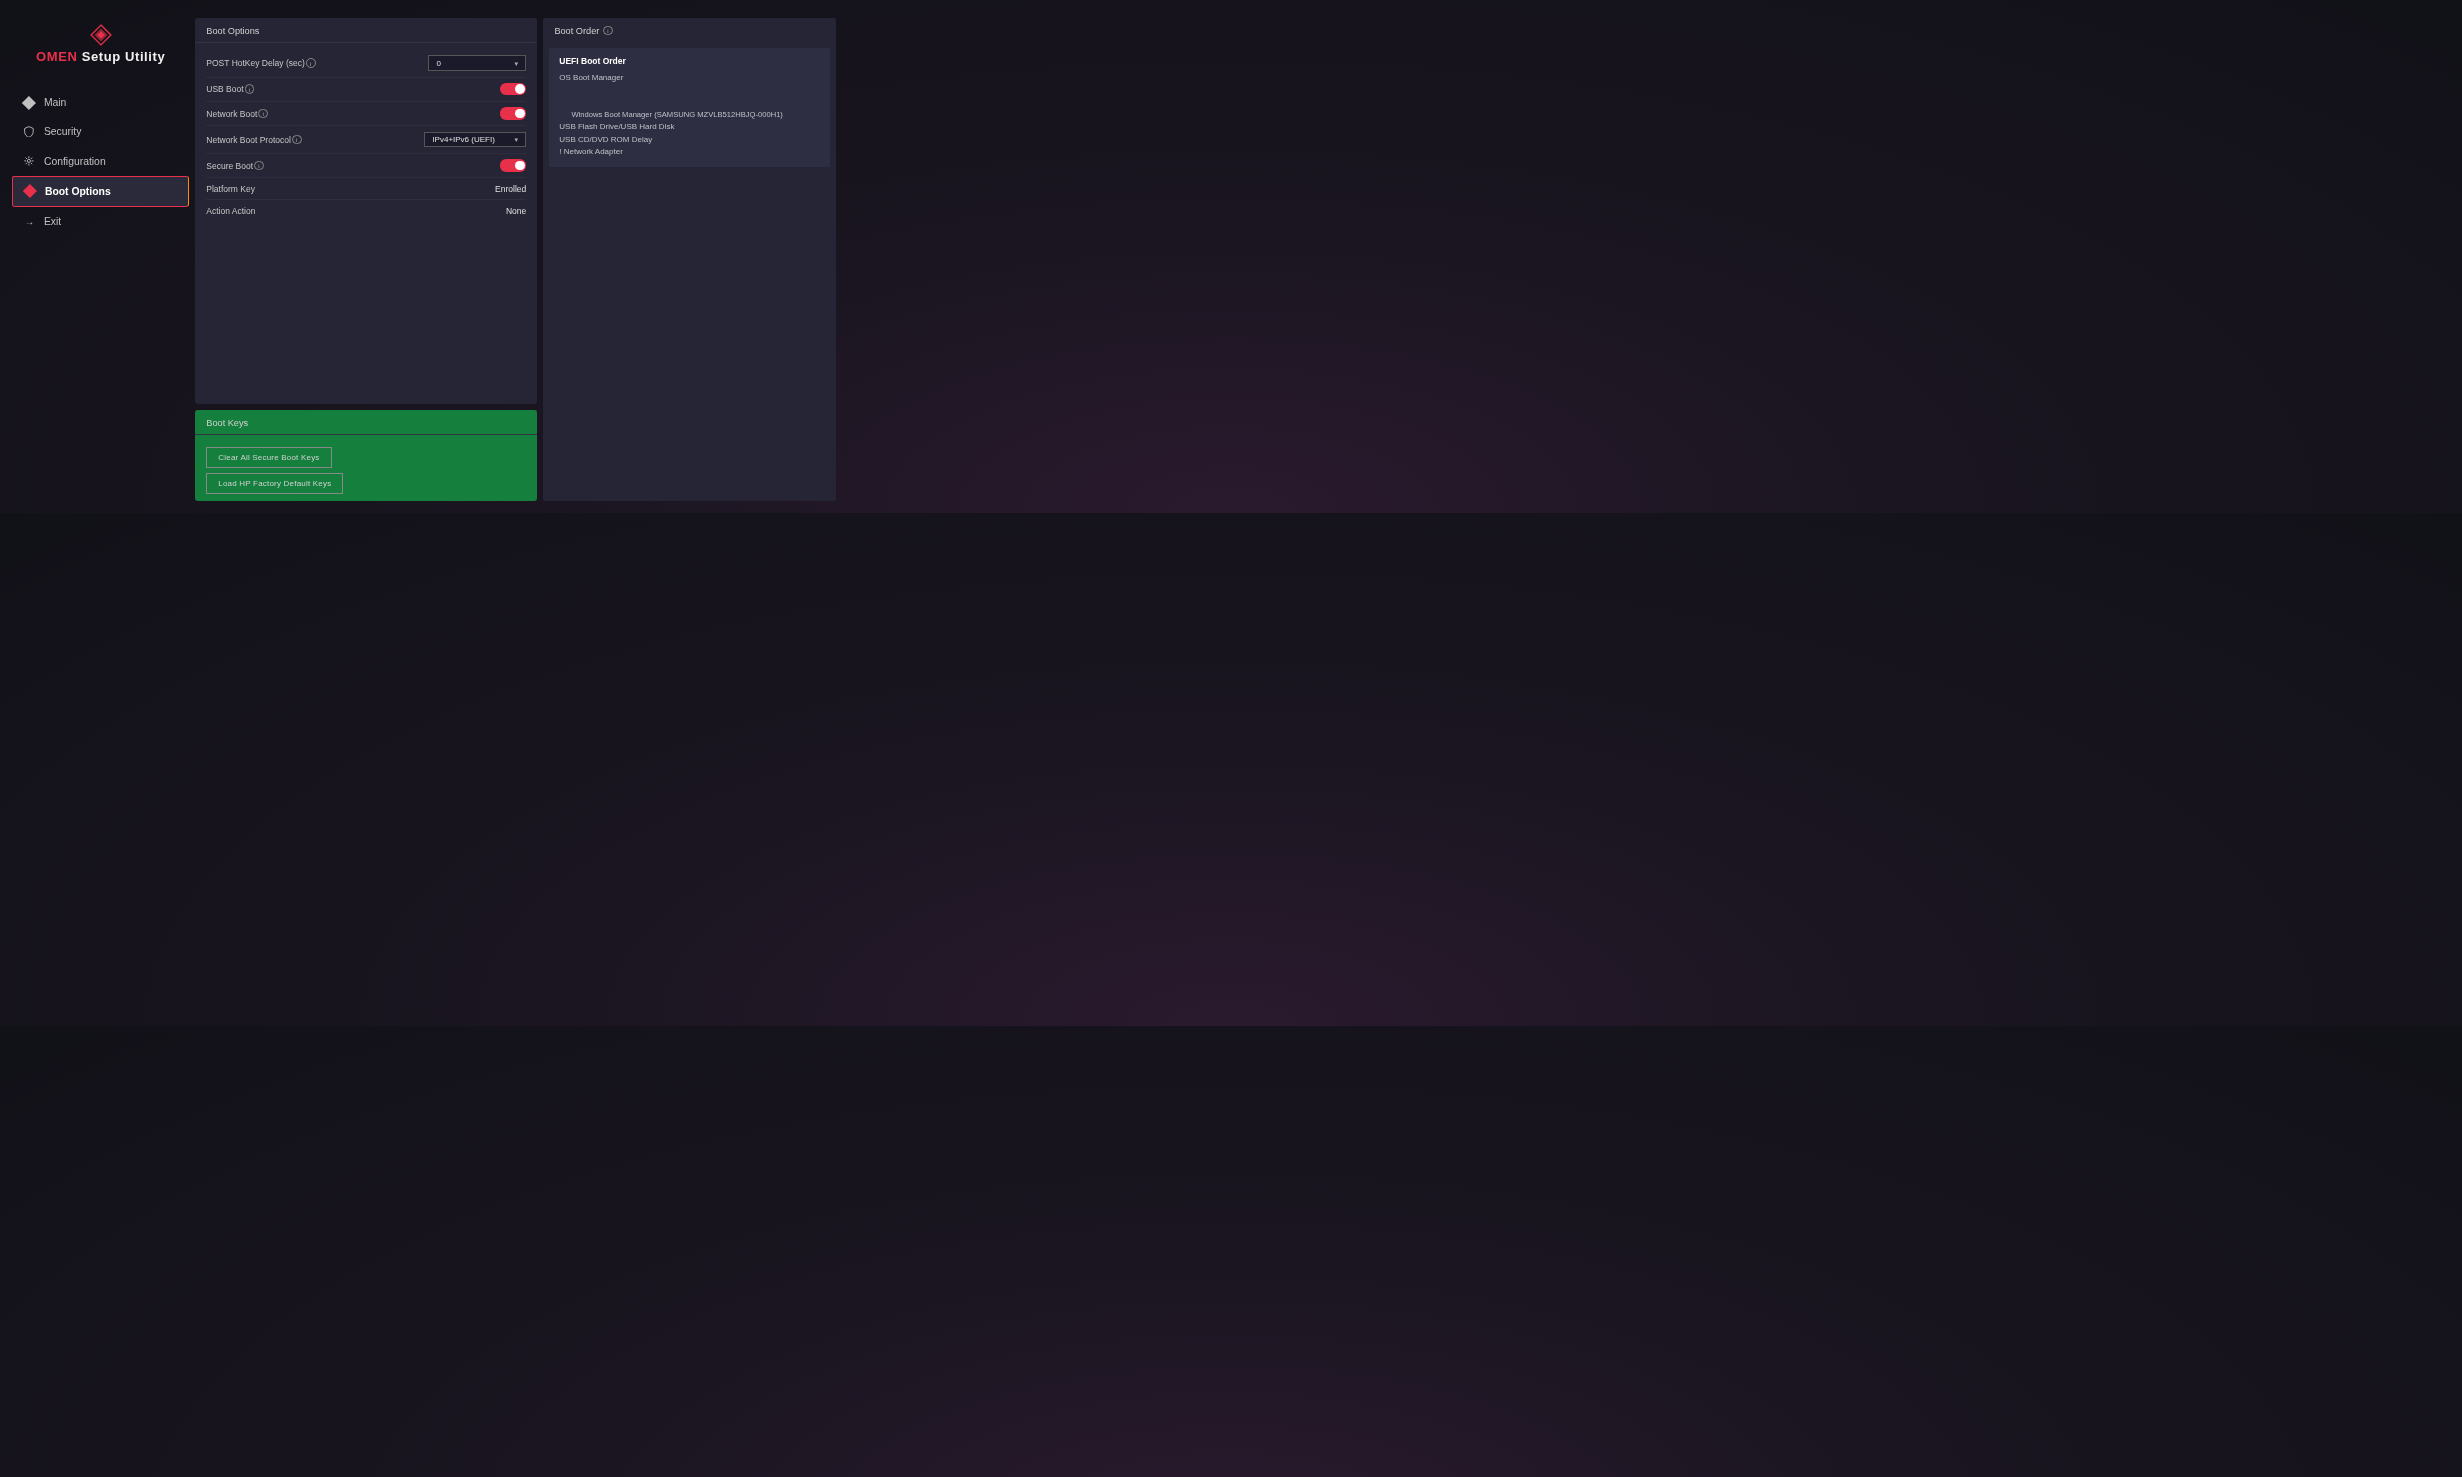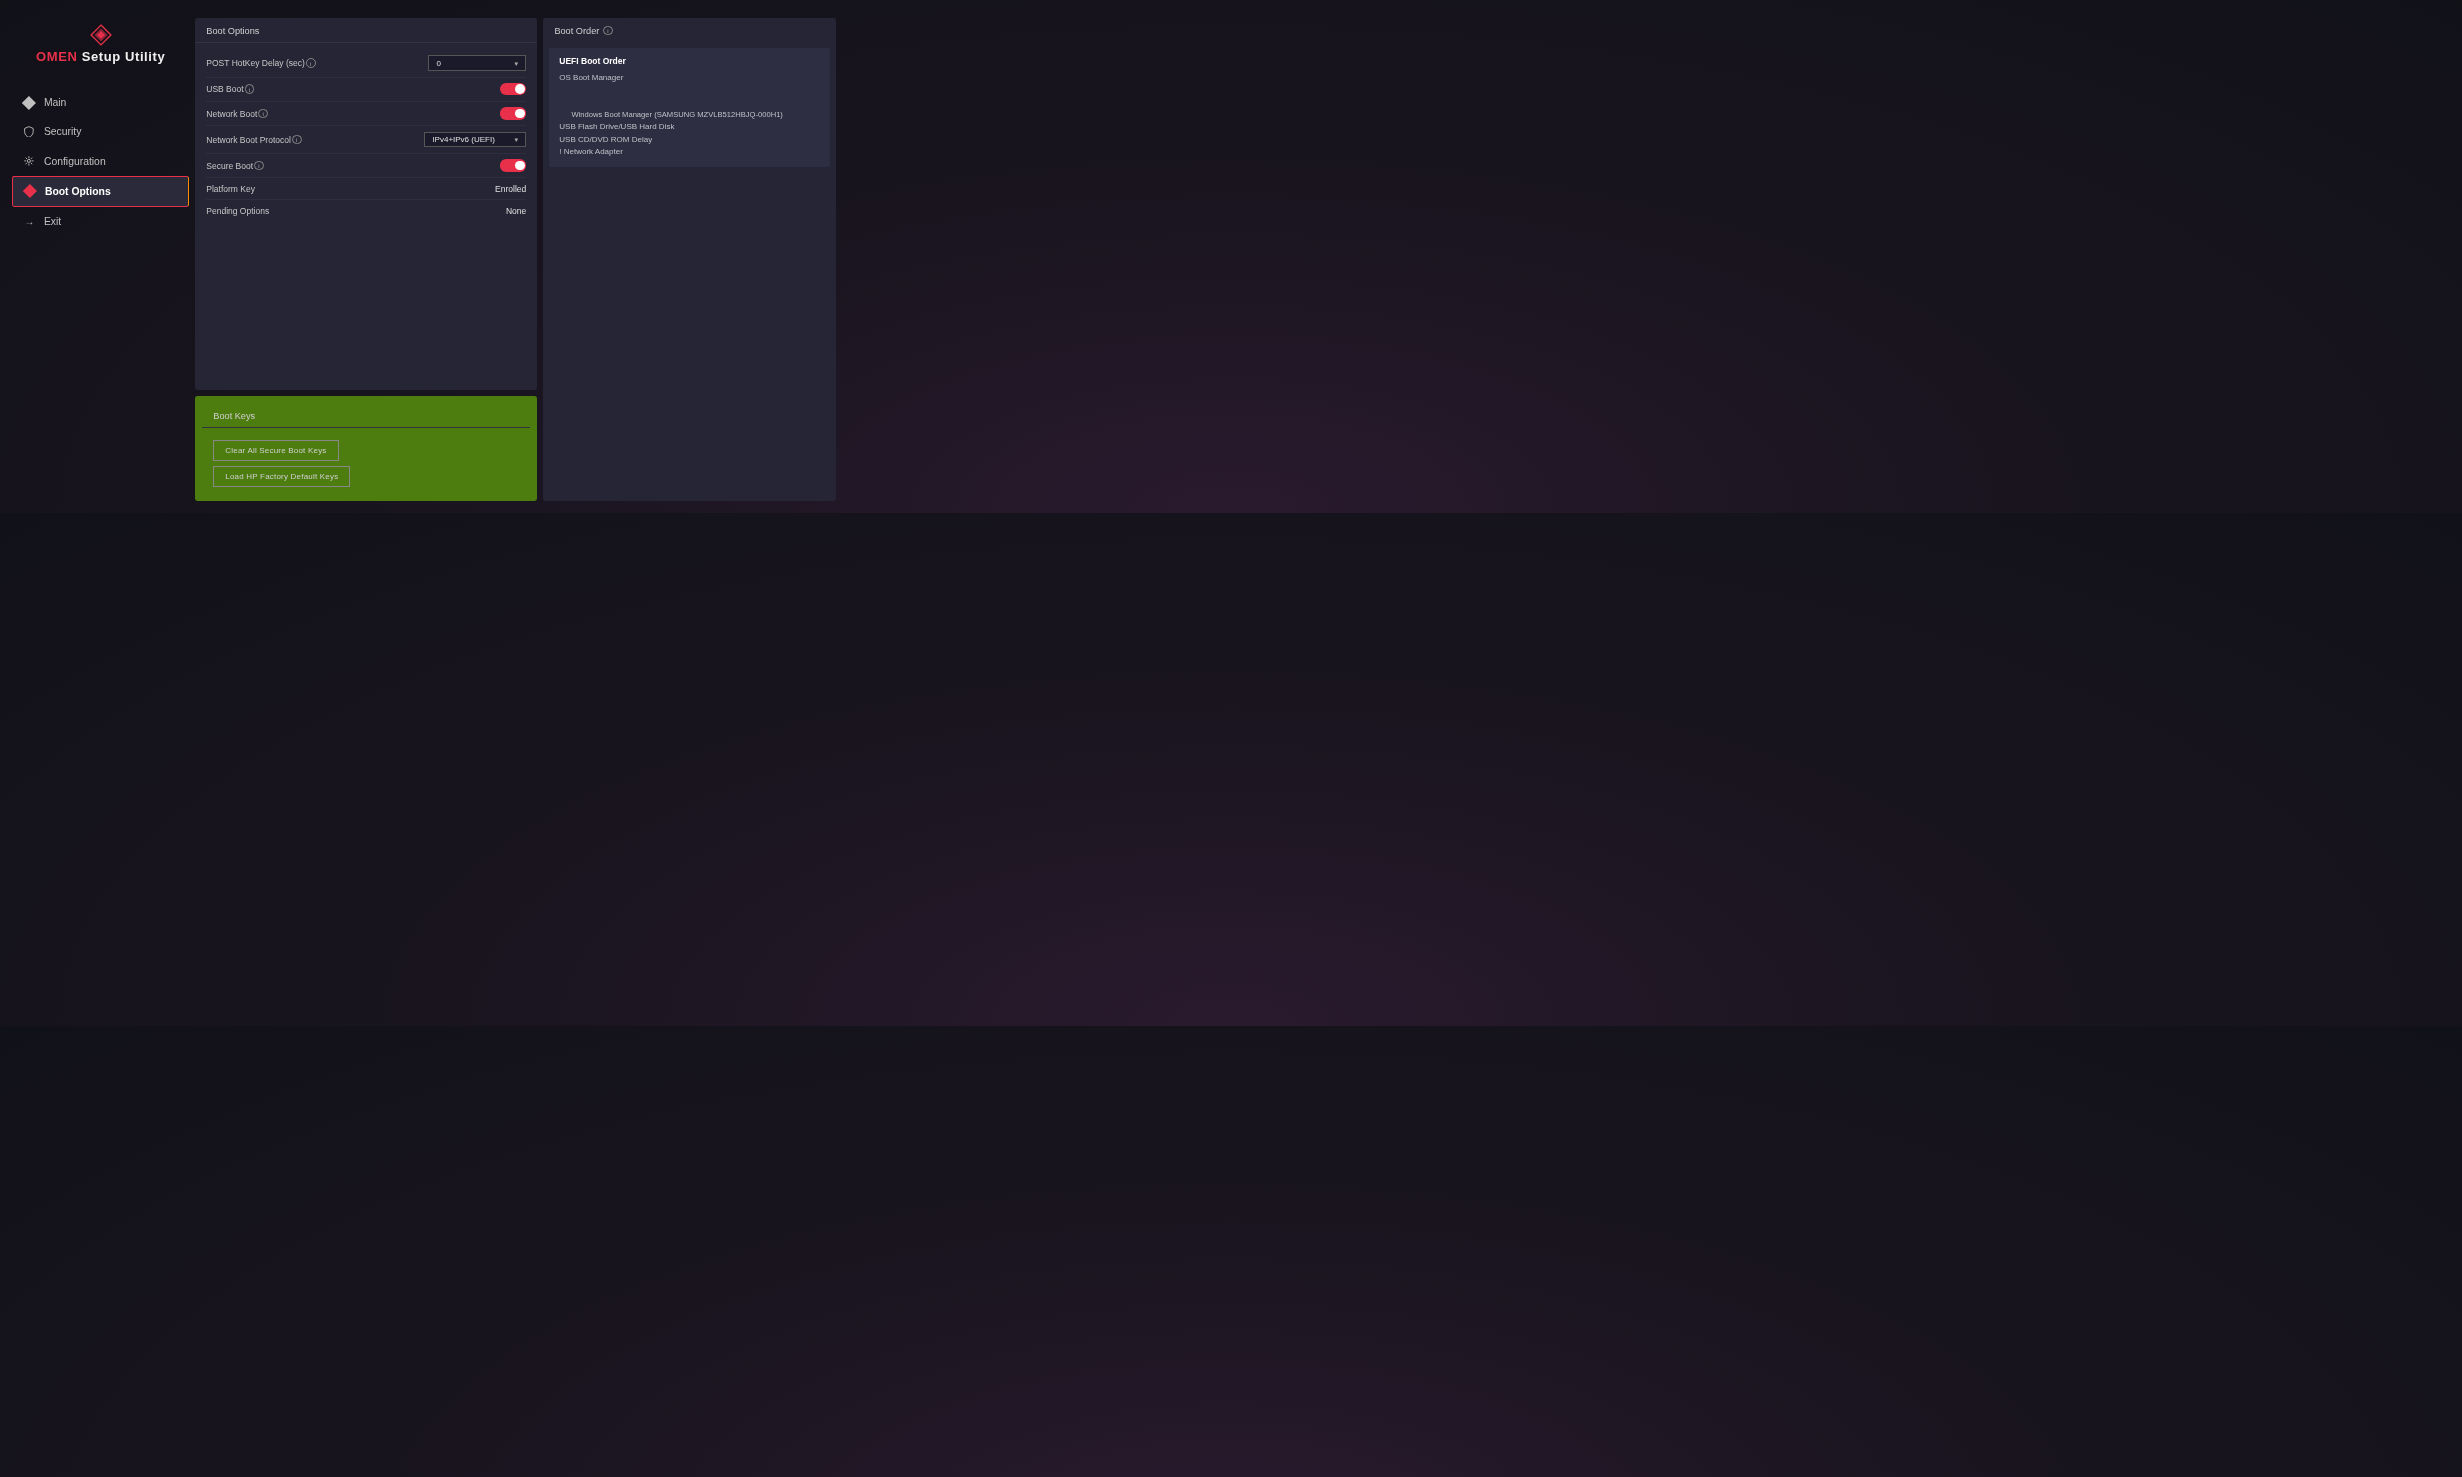"Pending Options" span { text: Pending Options -> Action Action }
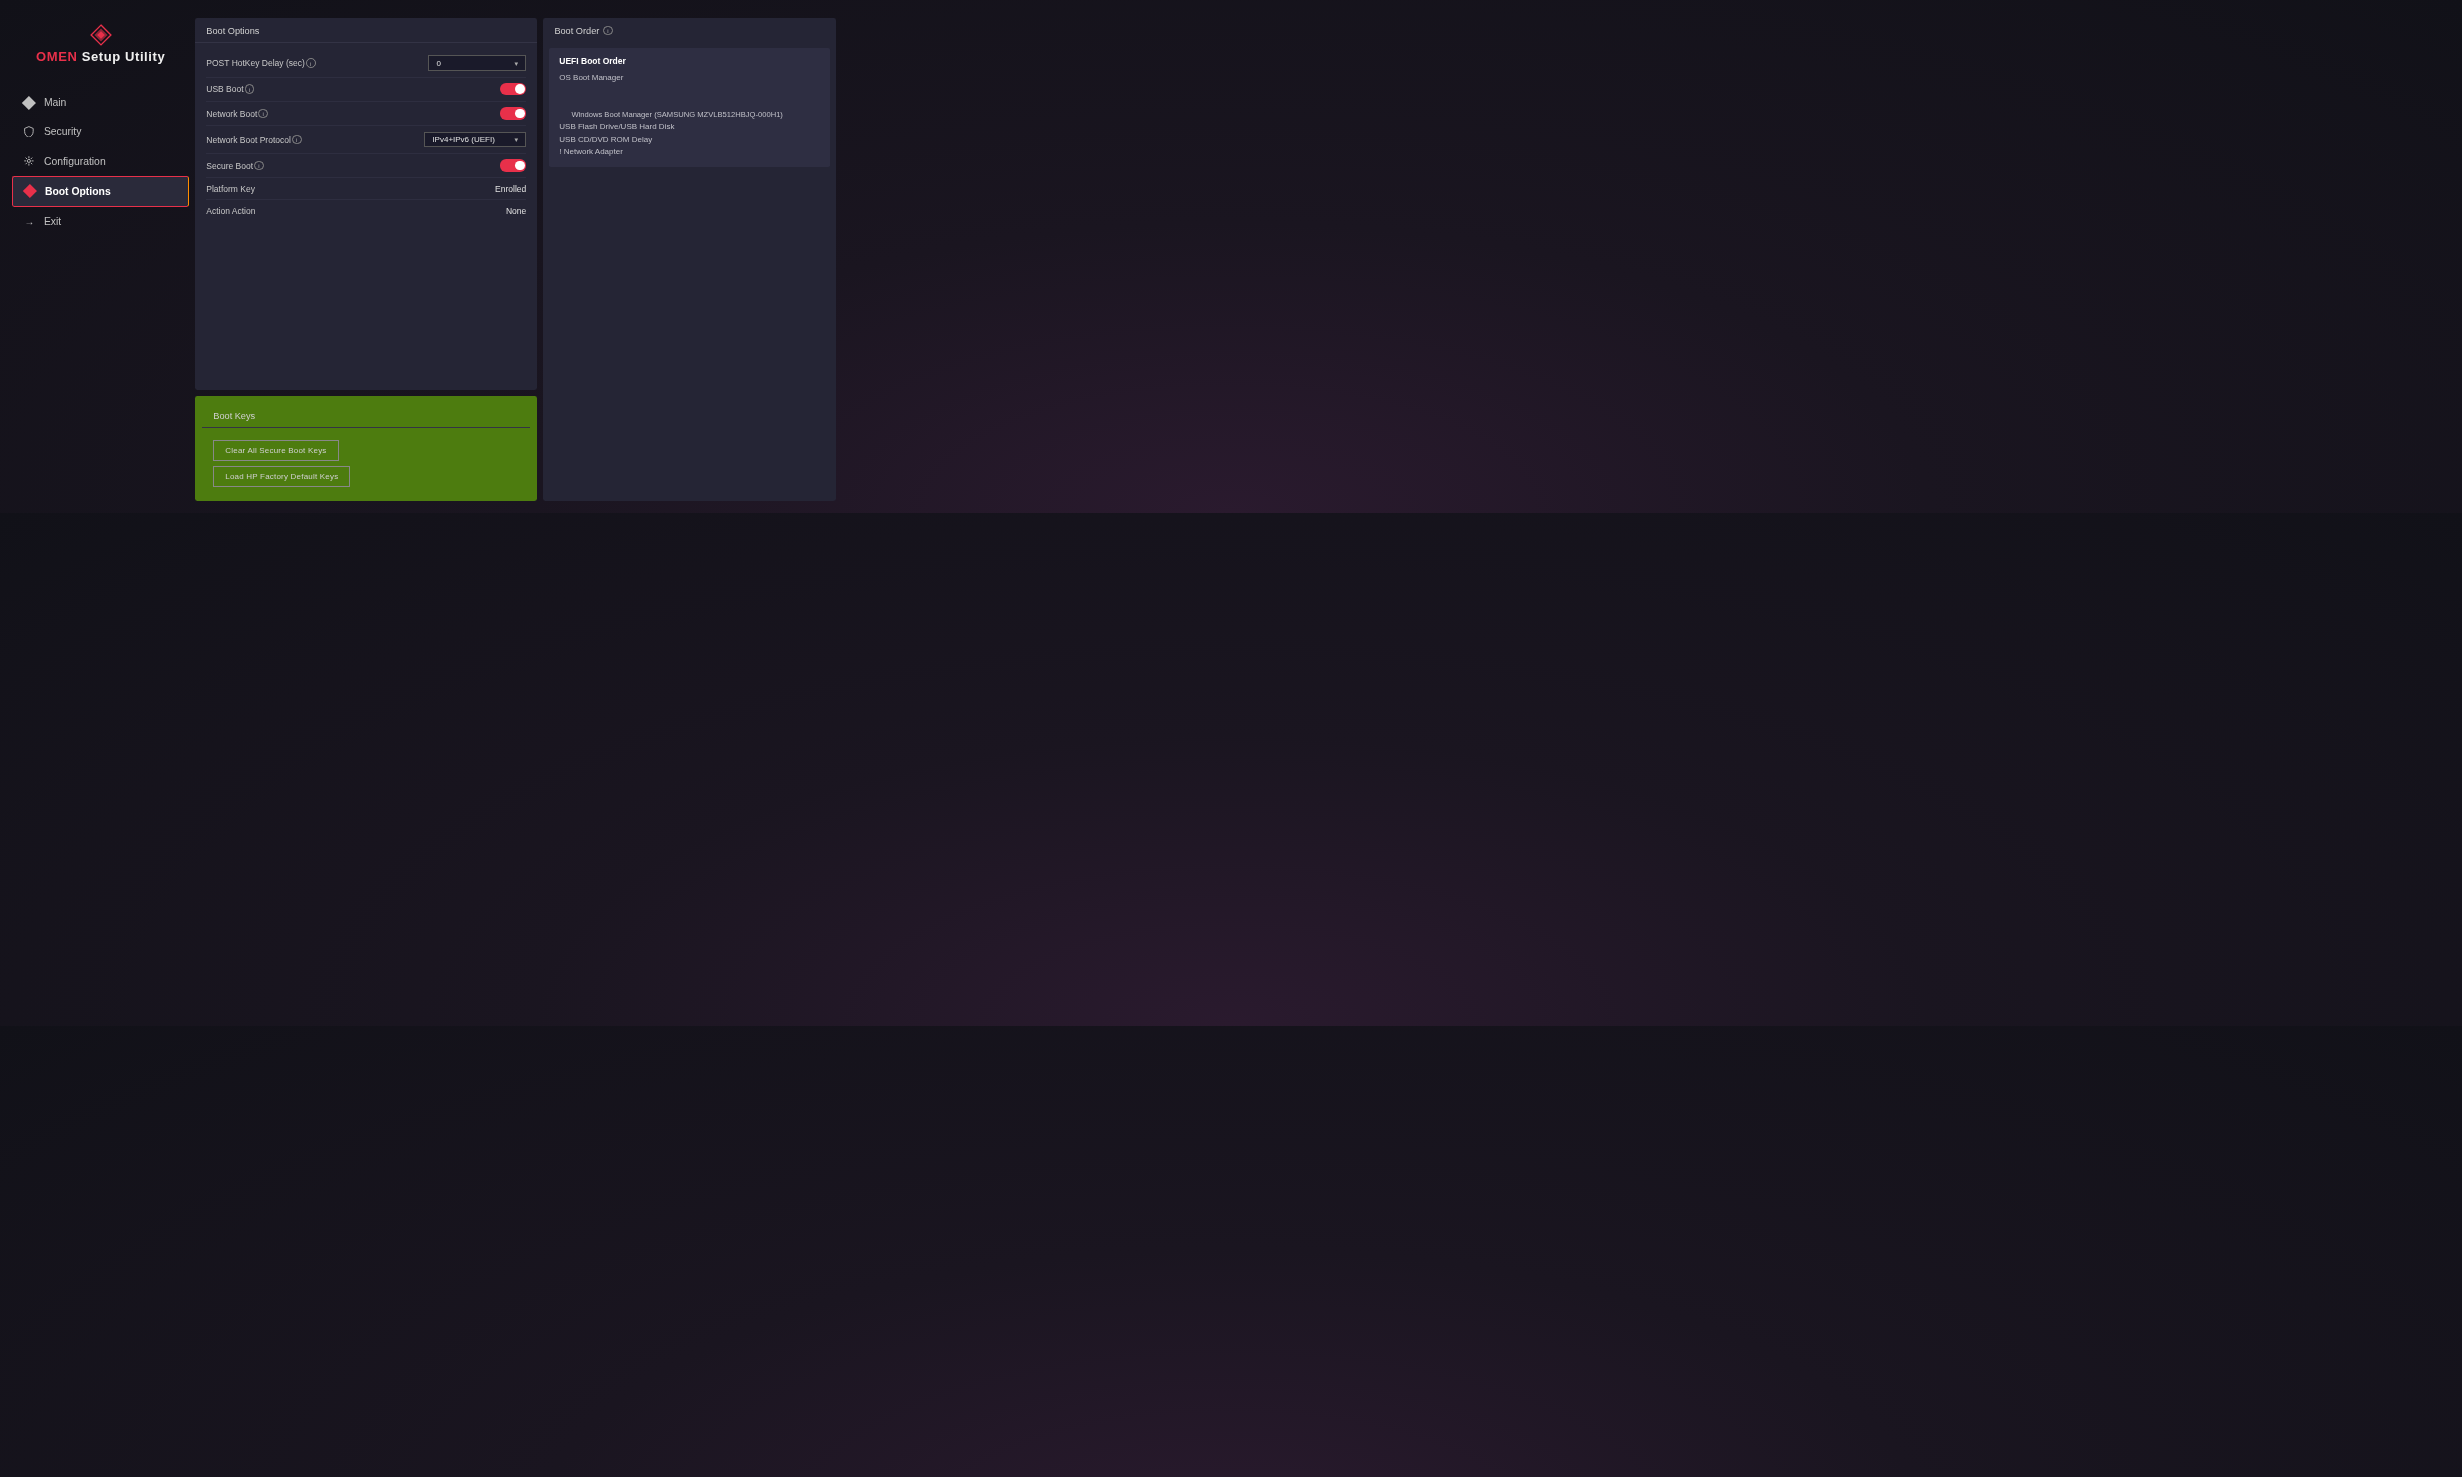"Boot Keys" .boot-keys-panel { background: #4d7c0f -> #15803d; padding: 7px -> 0 }
